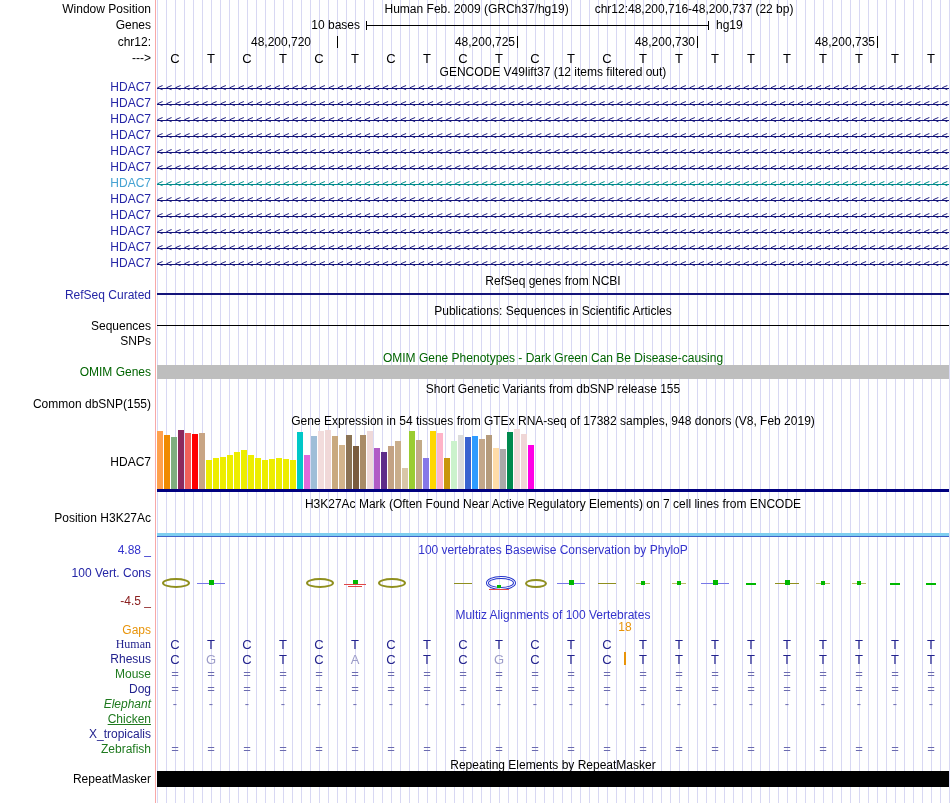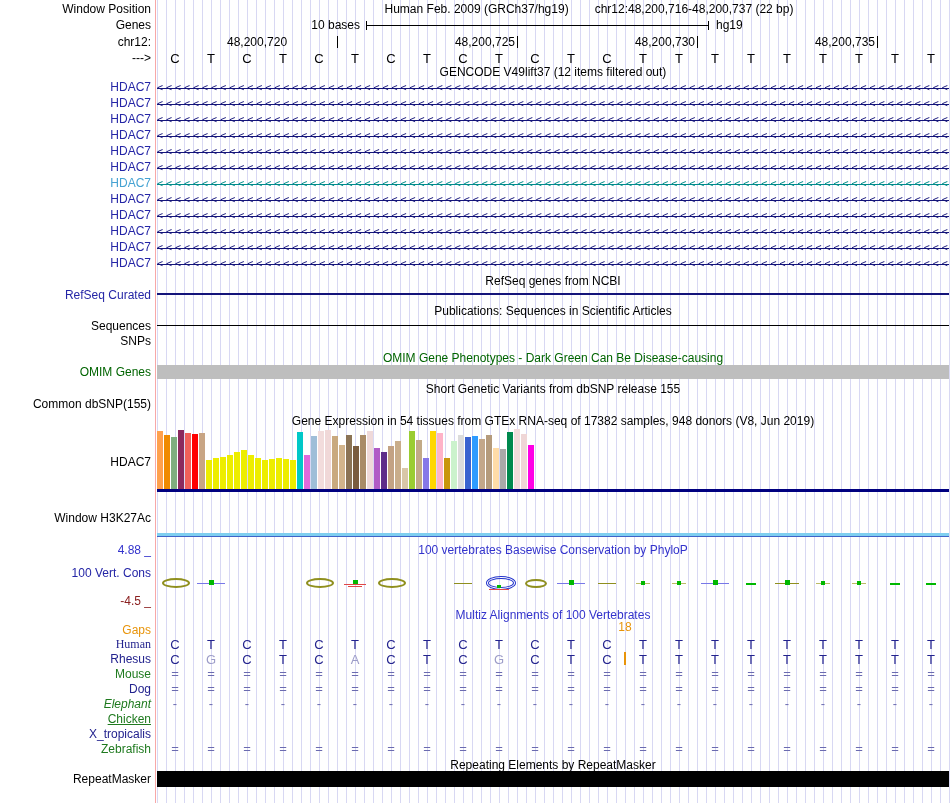"48,200,720" div.abs { text-align: left -> center }
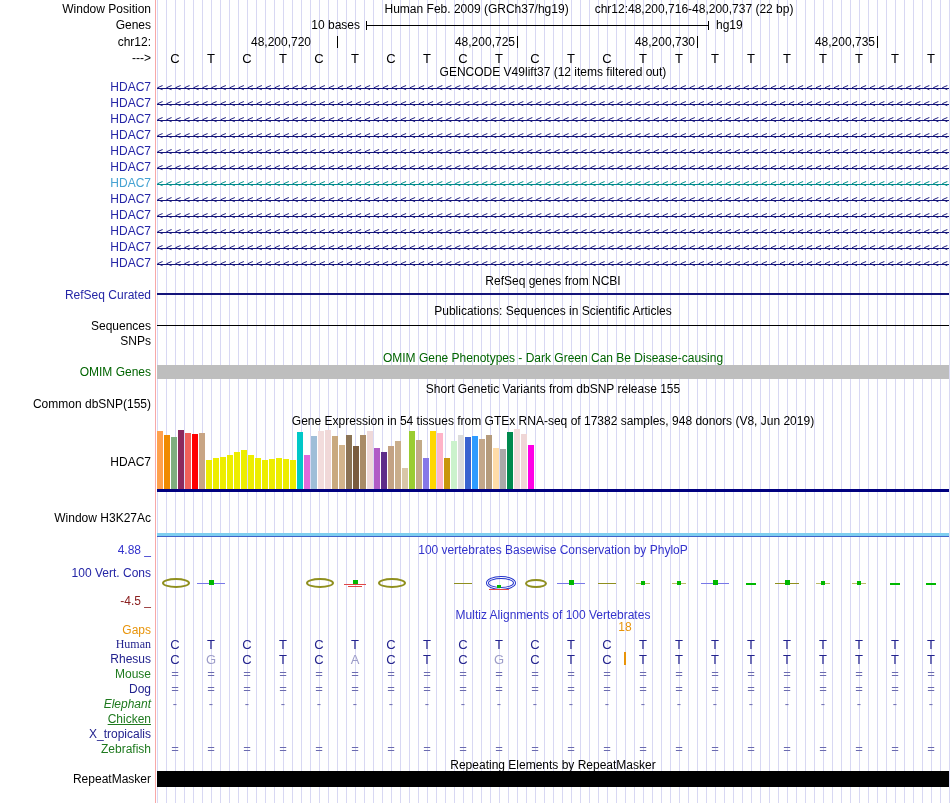"Gene Expression in 54 tissues" div.ctitle { text: Jun -> Feb }
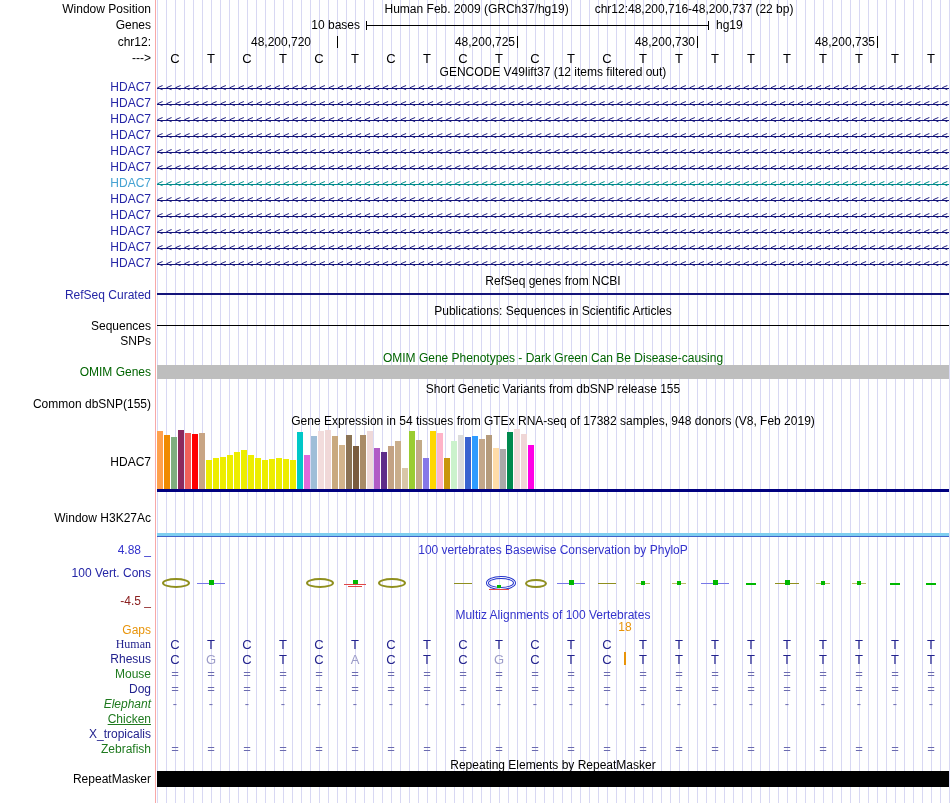"H3K27Ac Mark (Often Found Near" div.ctitle { html: none -> <div>H3K27Ac Mark (Often Found Near Active Regulatory Elements) on 7 cell lines from ENCODE</div> }
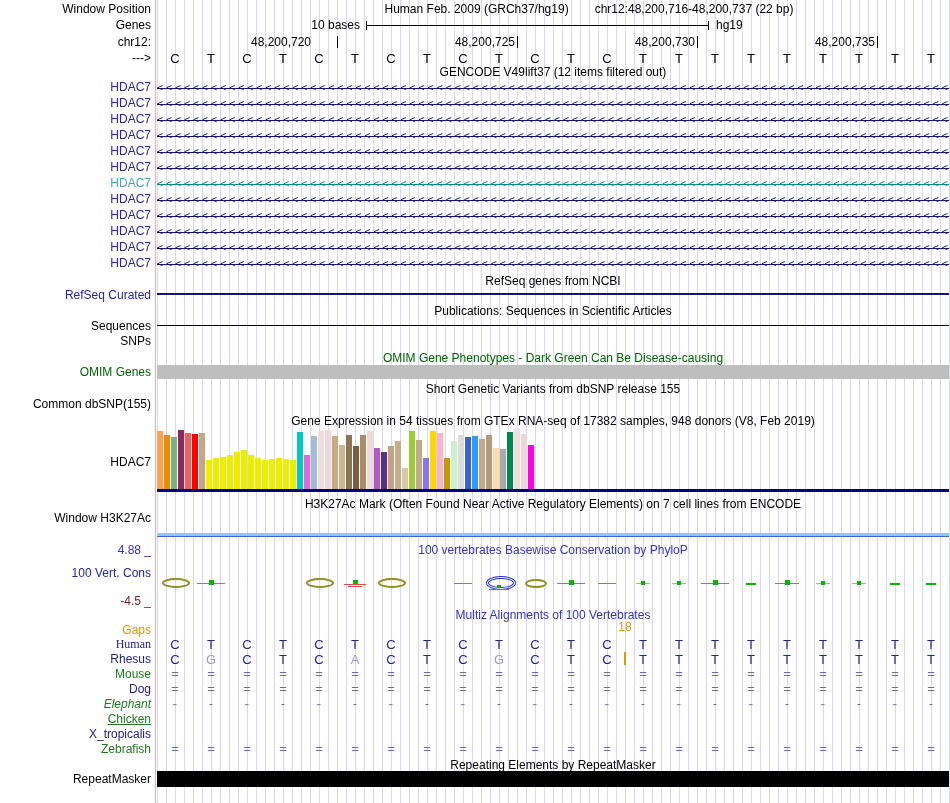"Window H3K27Ac" div.lbl { text: Window -> Position }
